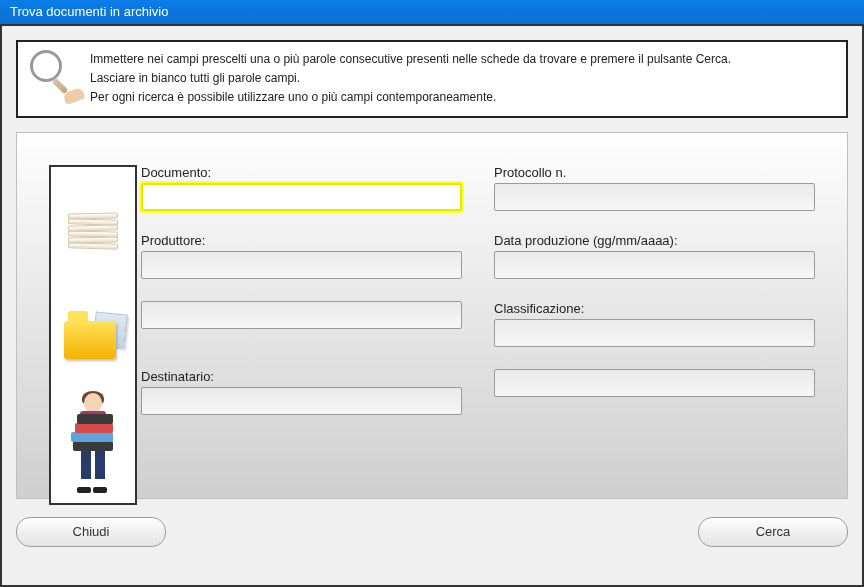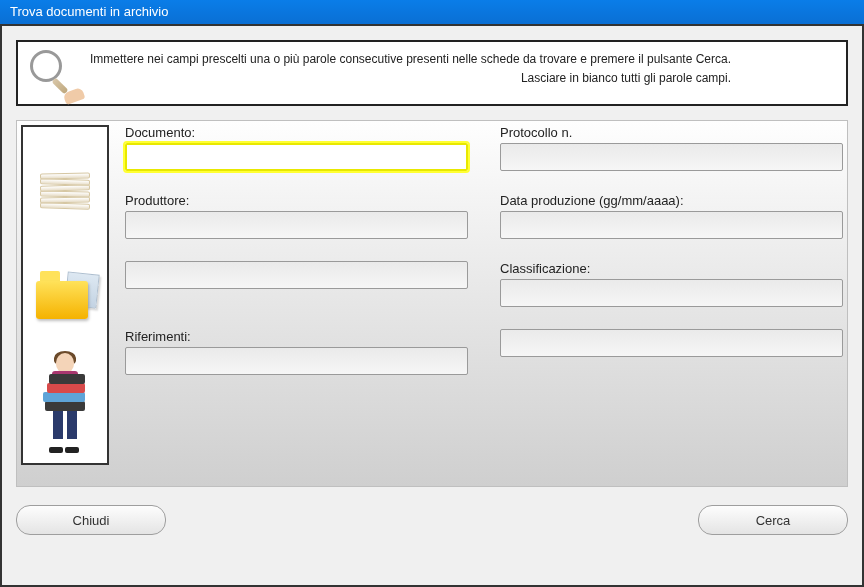"Immettere nei campi prescelti una" .help-text { text-align: right -> none }
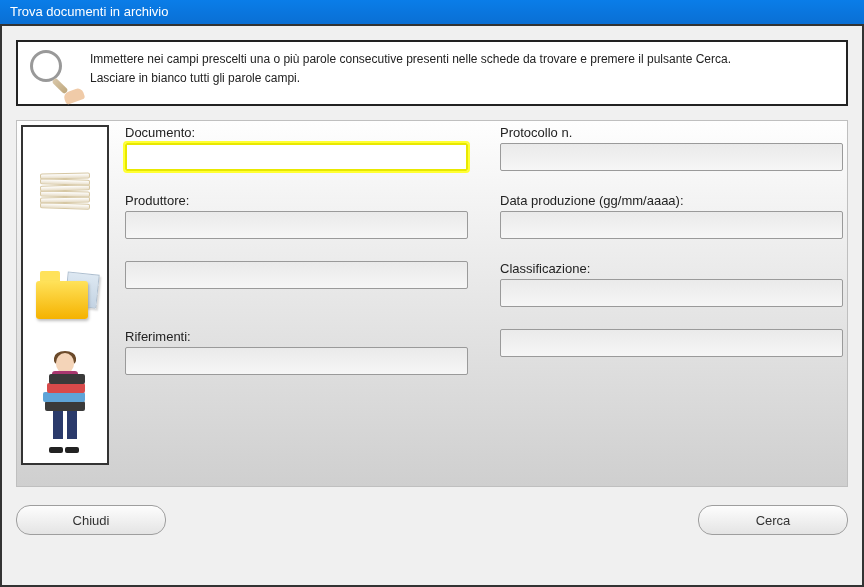"Per ogni ricerca è possibile" div { html: none -> <div>Per ogni ricerca è possibile utilizzare uno o più campi contemporaneamente.</div> }
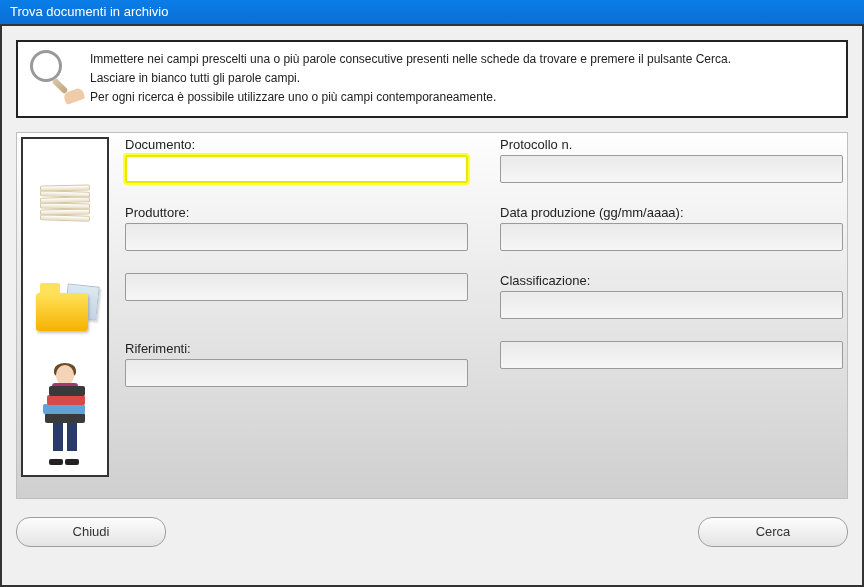"Documento:" .main-panel { gap: 16px -> 4px; padding: 4px -> 32px }
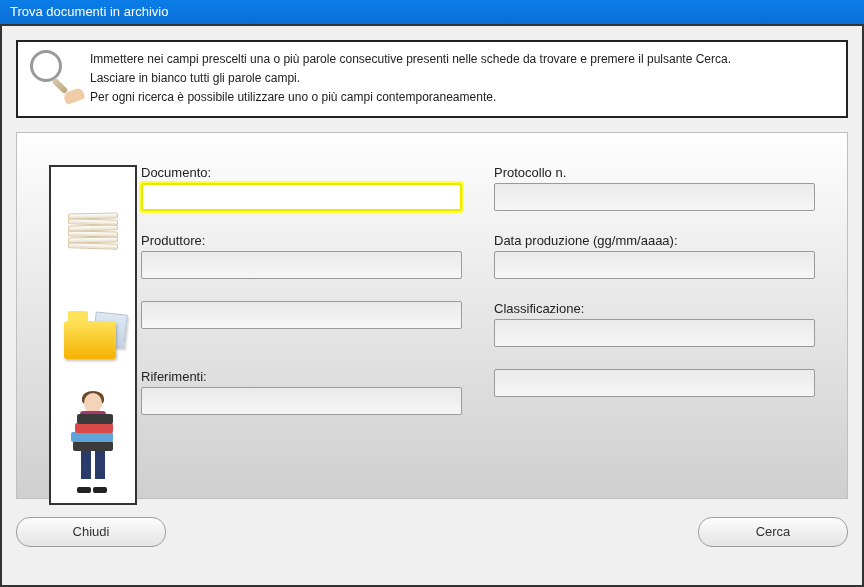"Riferimenti:" label { text: Riferimenti -> Destinatario }
